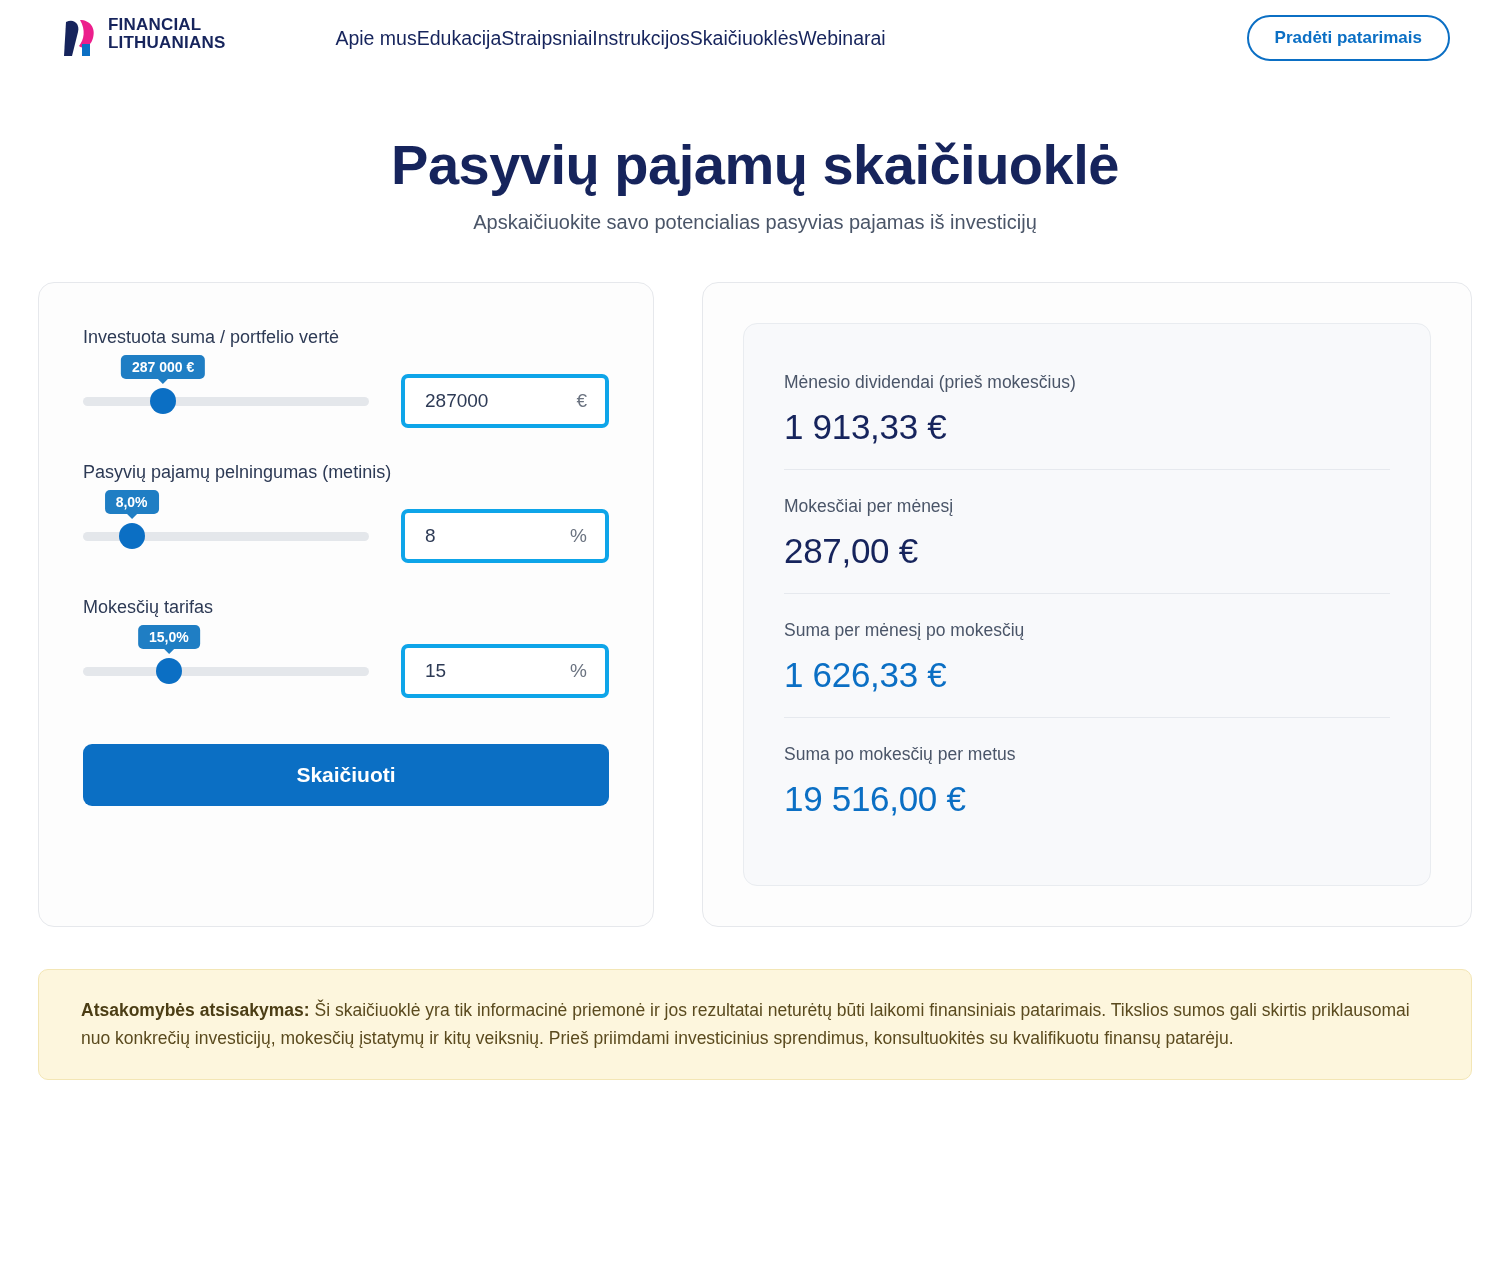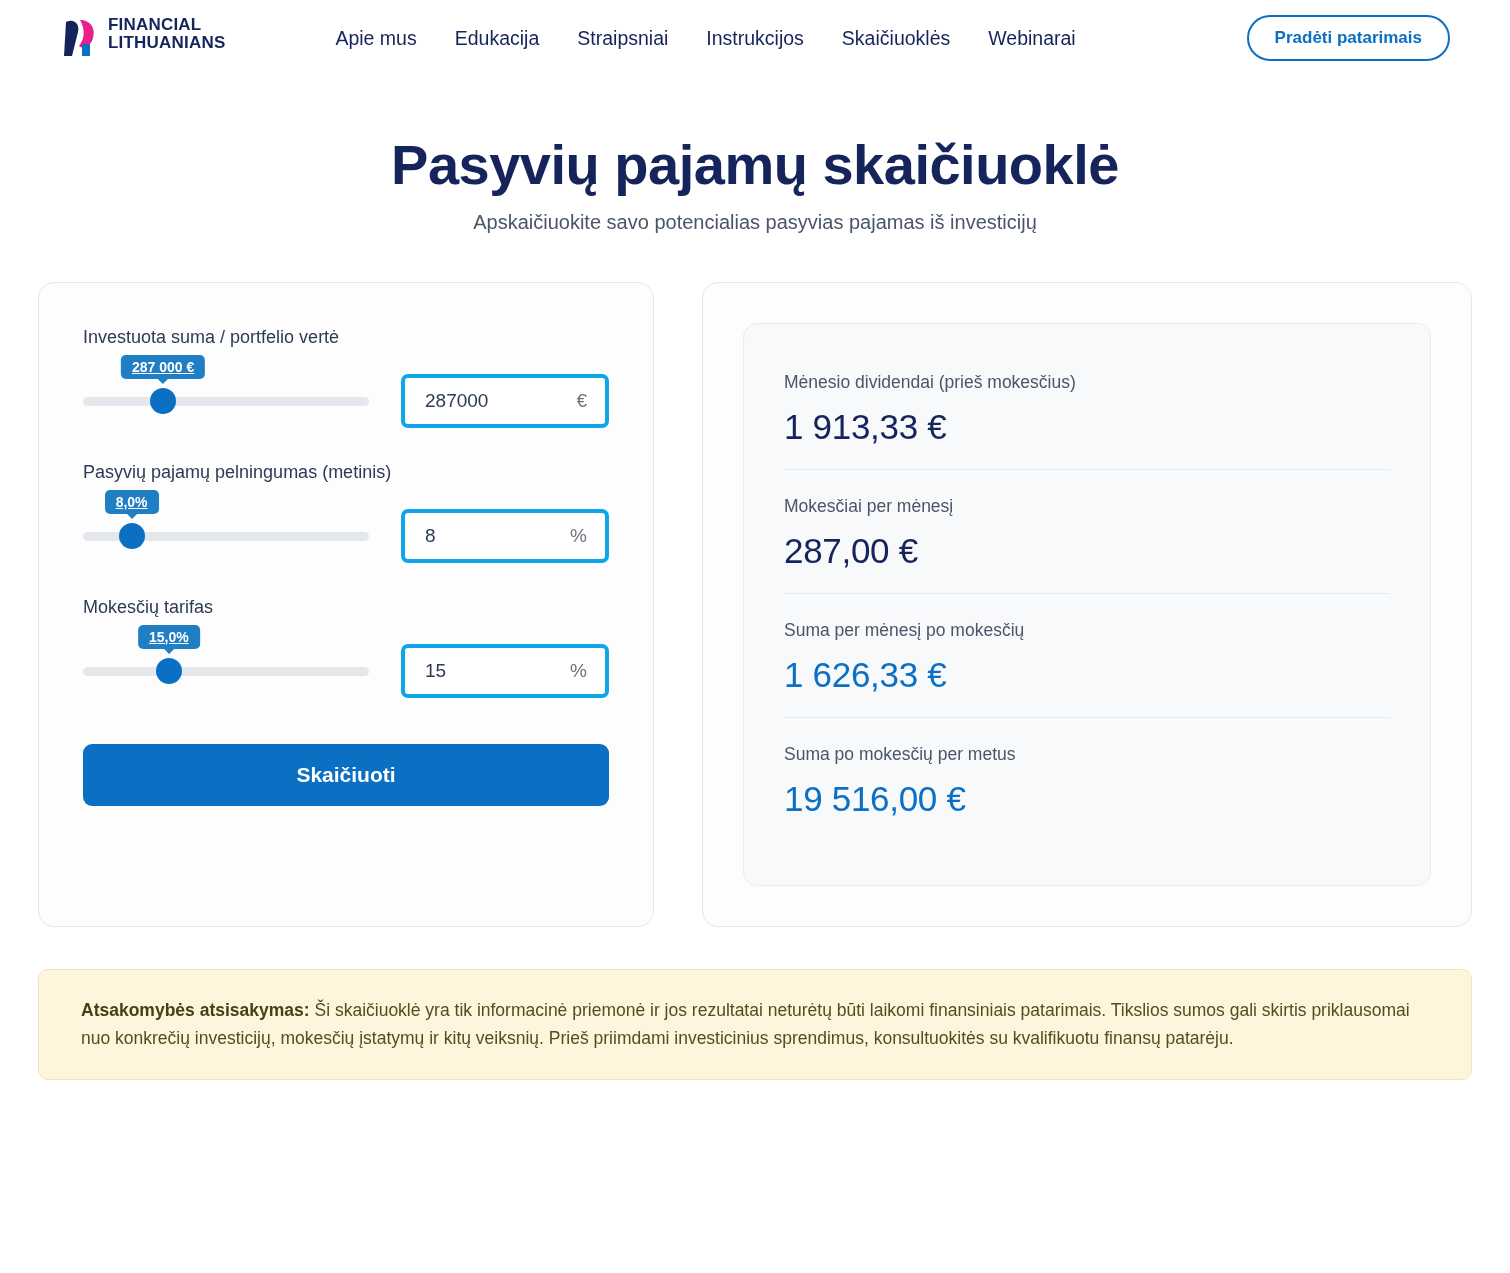"Apie mus" .nav { gap: 38px -> none }
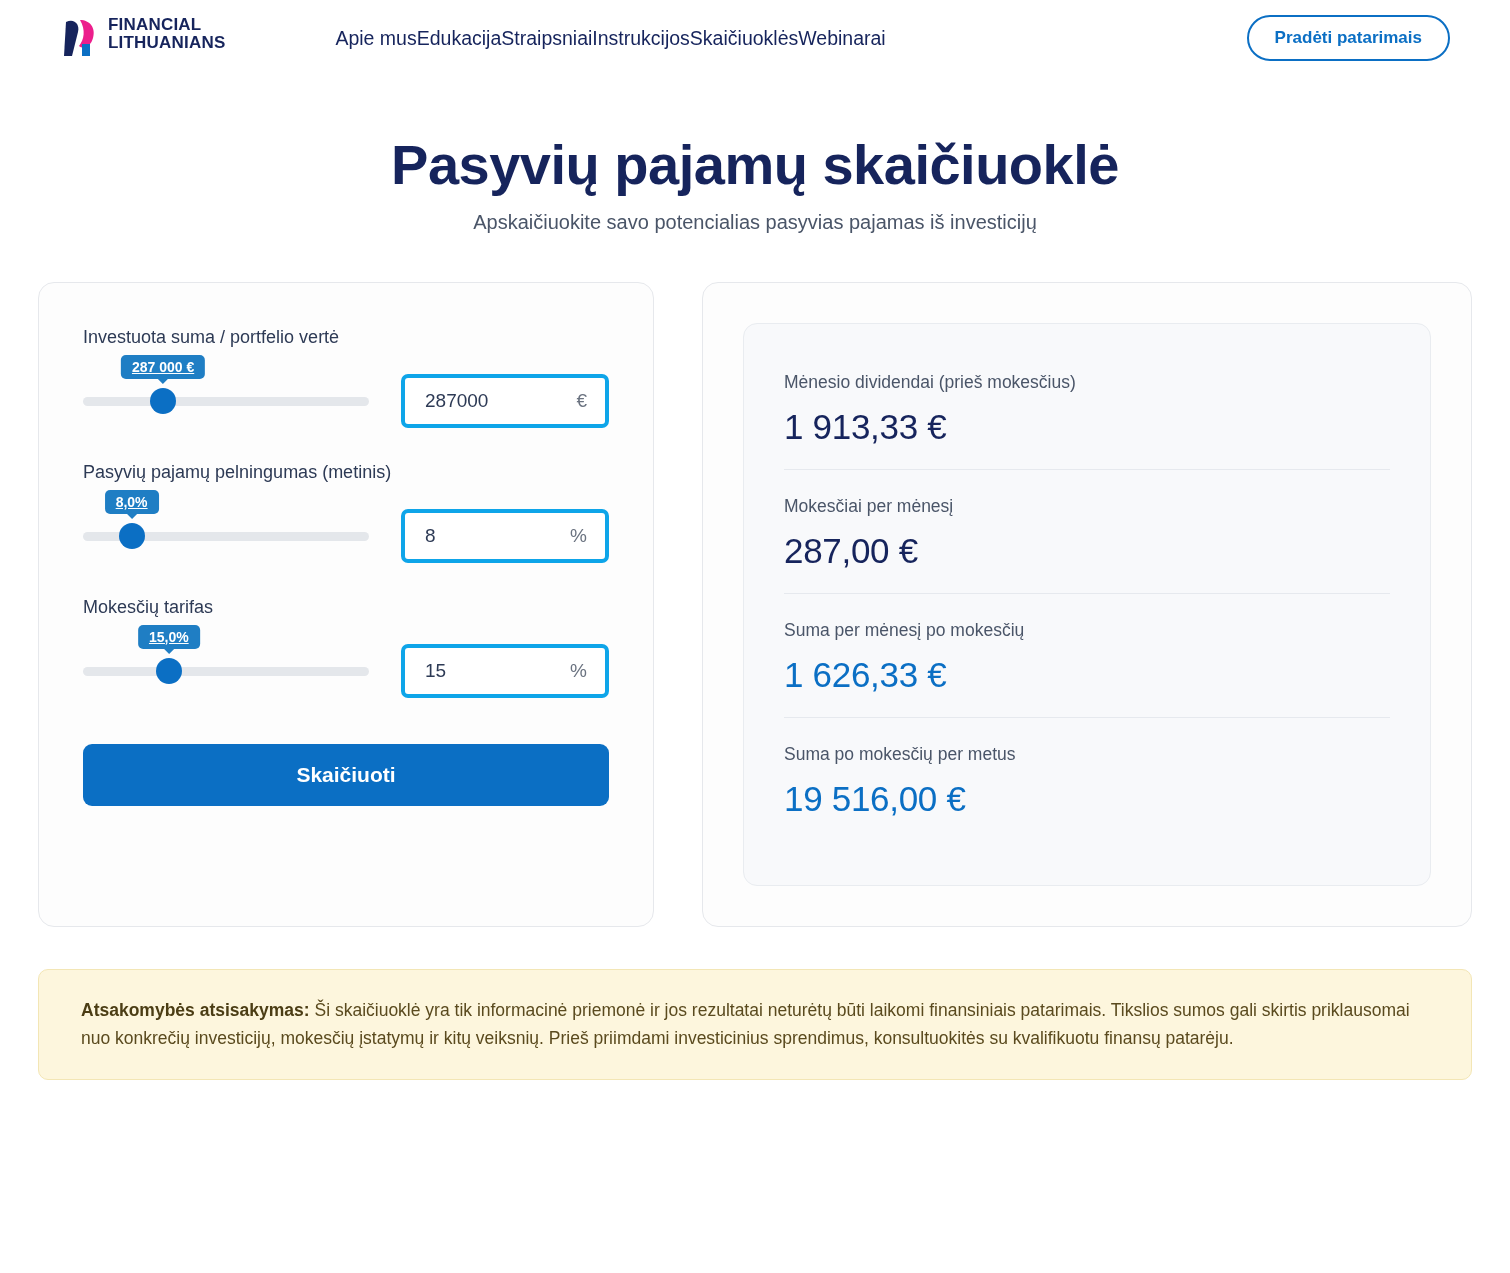"287 000 €" .bubble { text-decoration: underline -> none }
